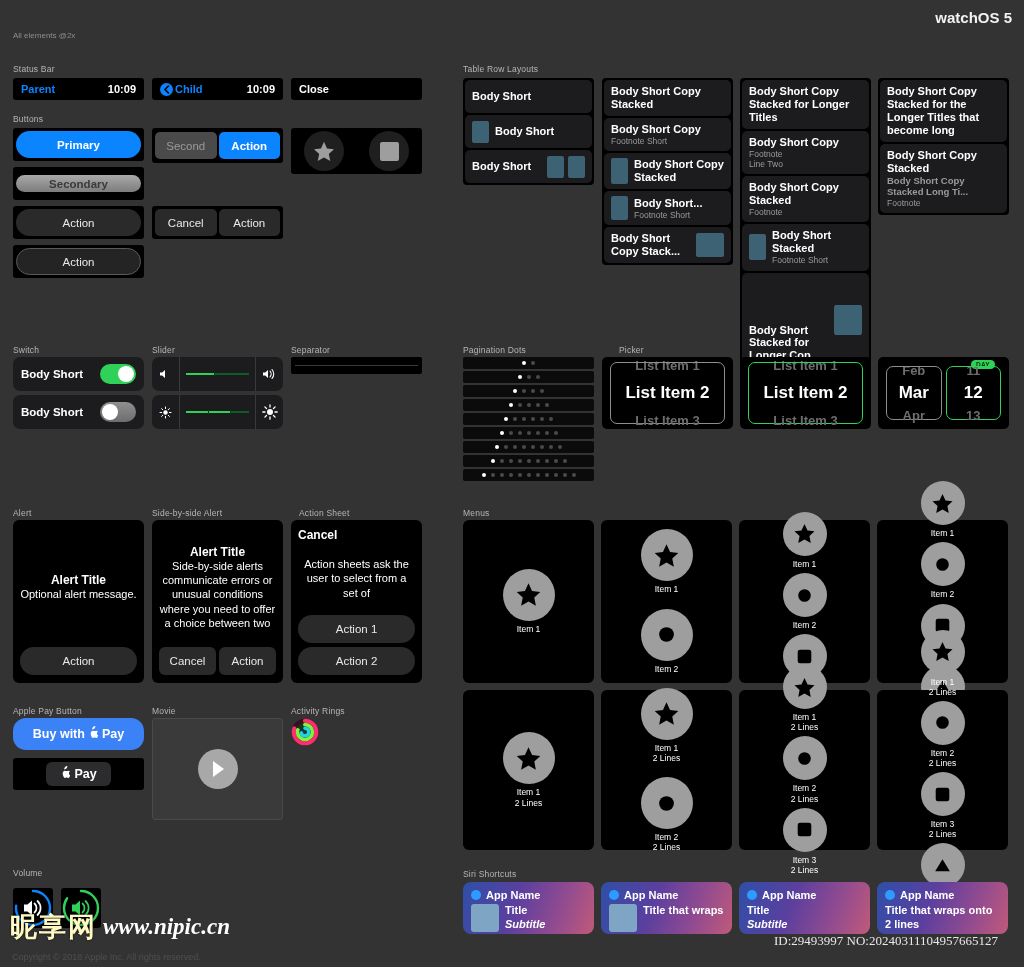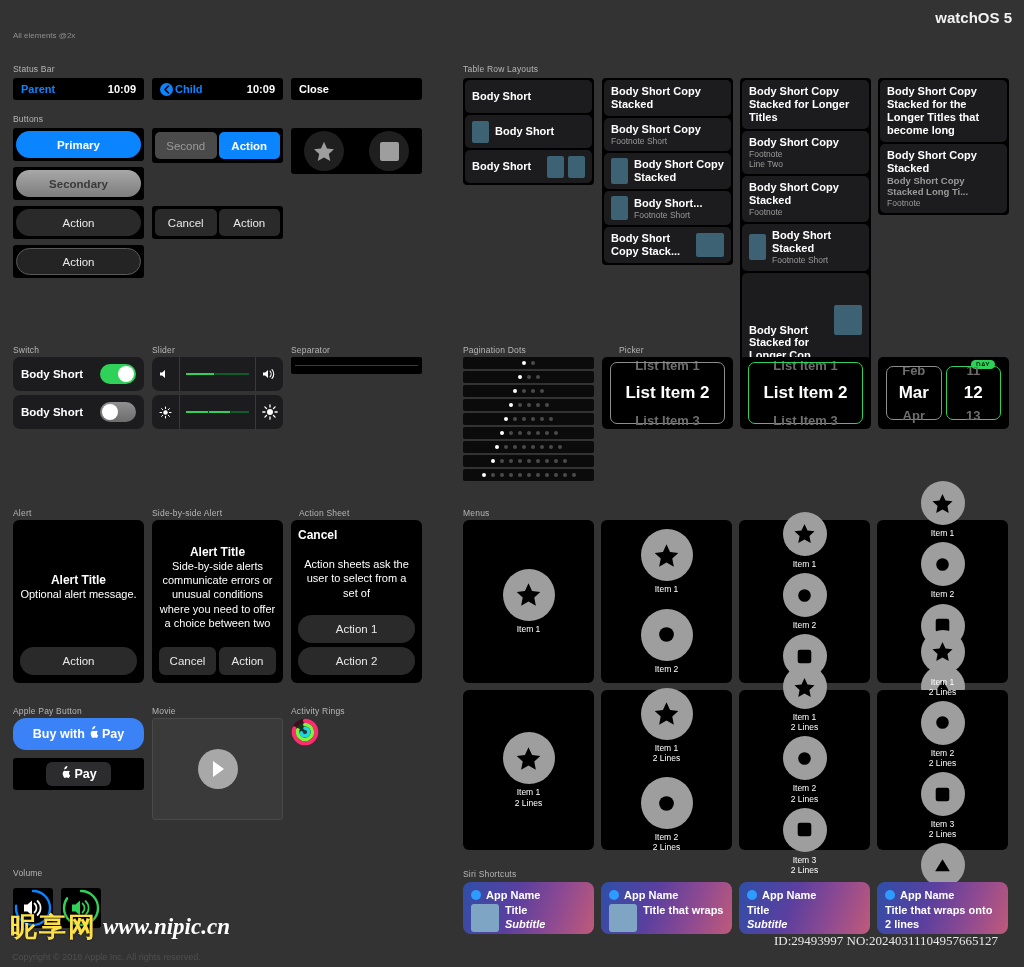"Secondary" div.pill { height: 27px -> 17px }
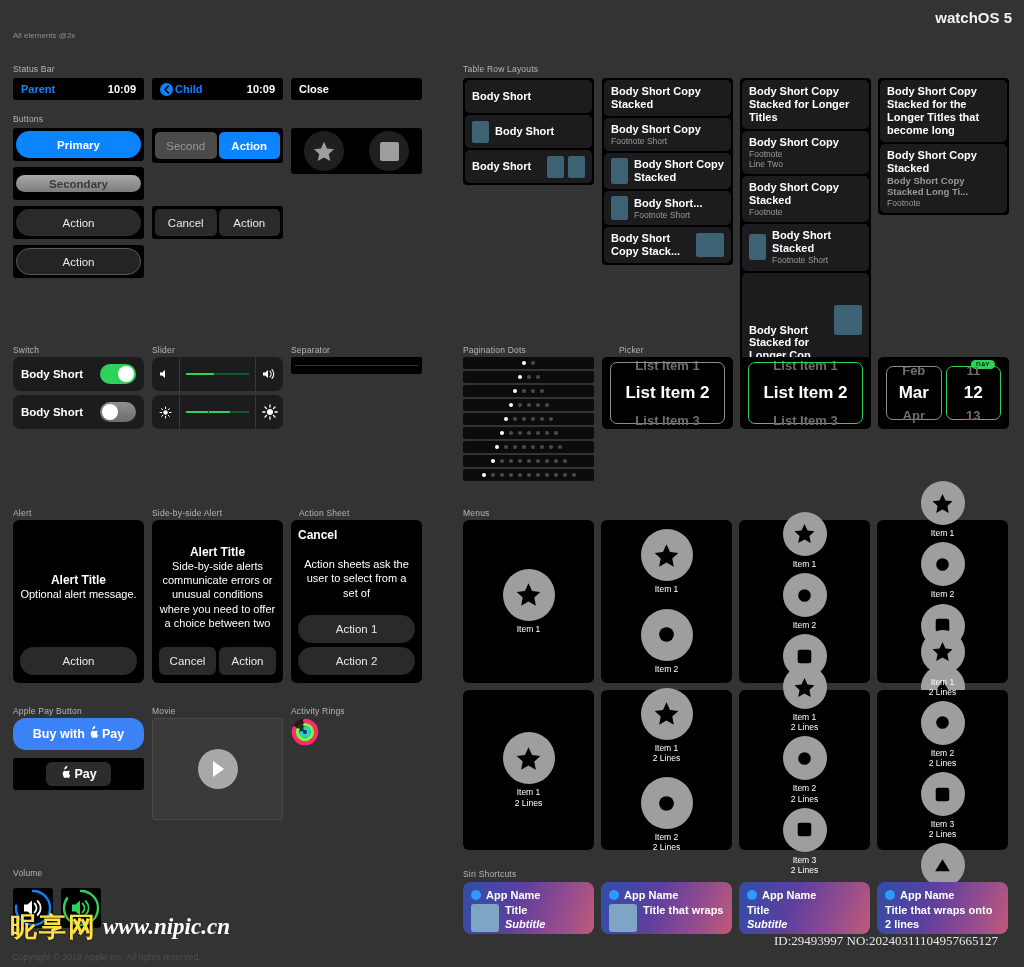"昵享网" .wm-cn { color: #fde047 -> #fef9c3 }
